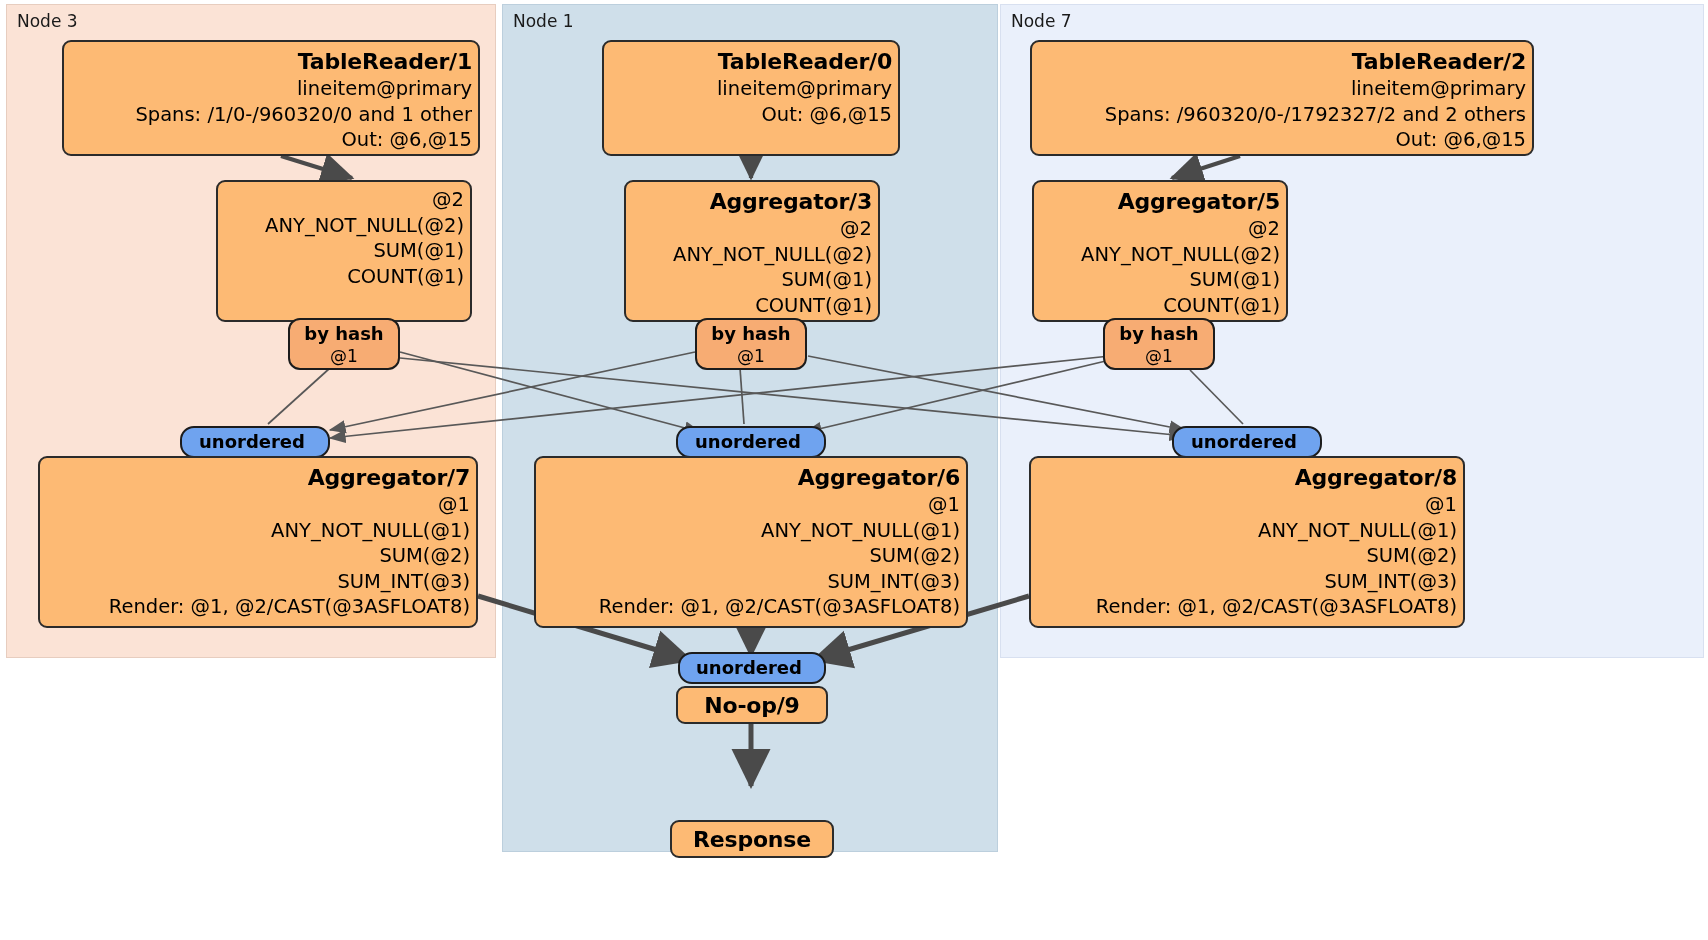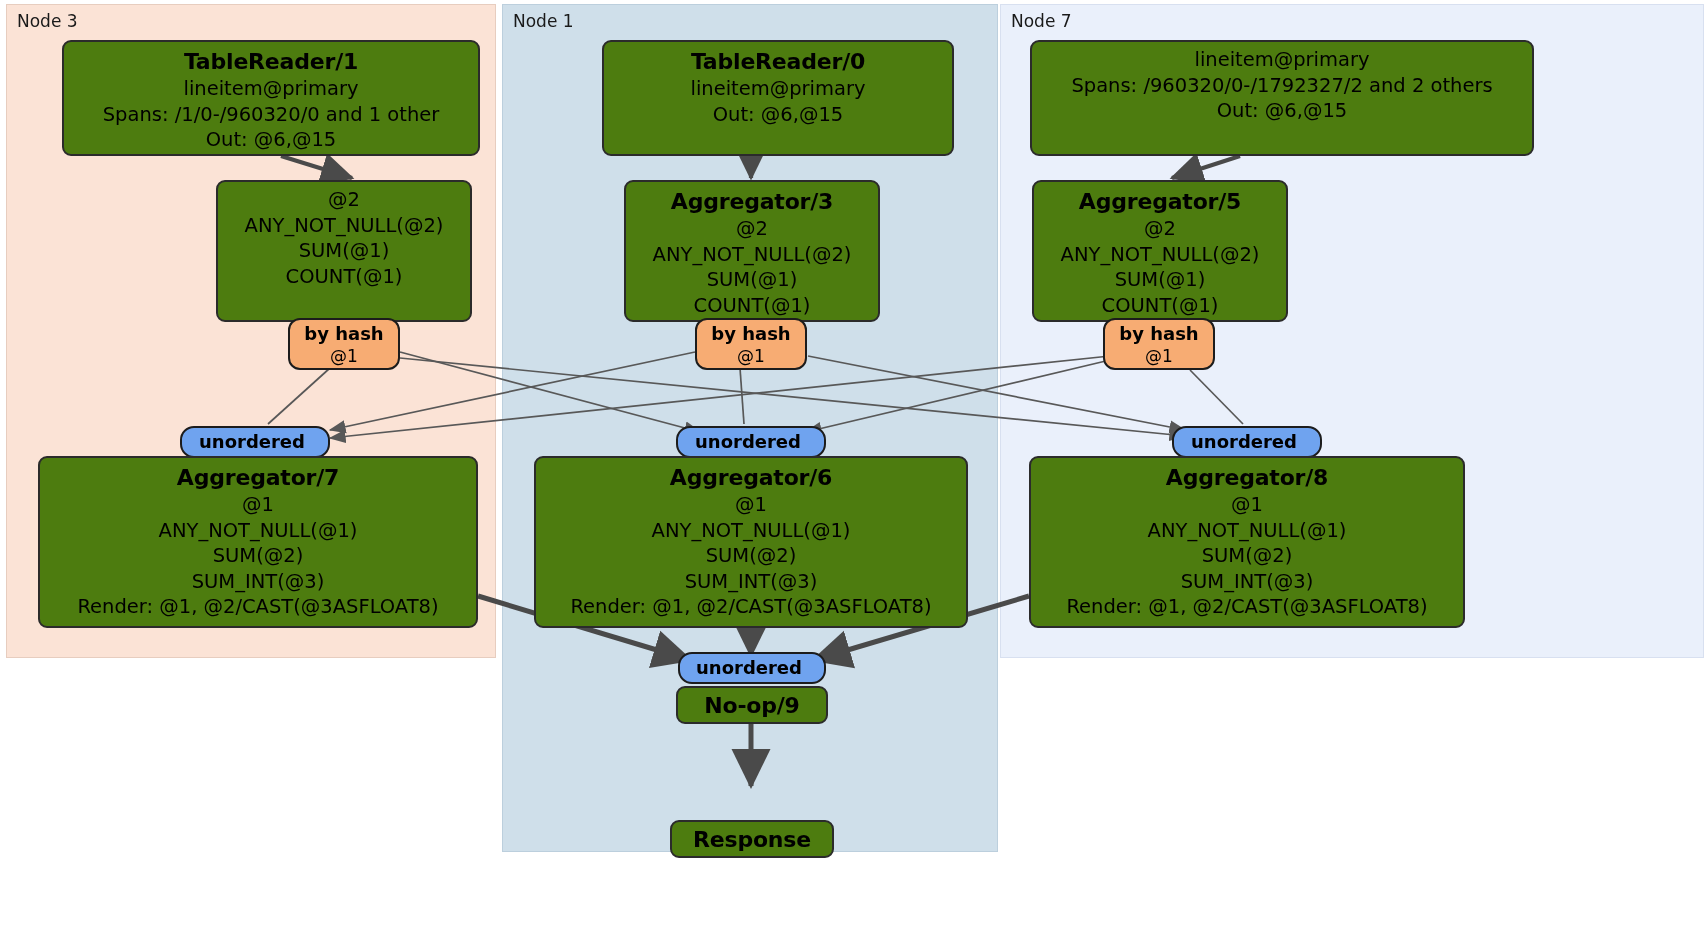"TableReader/1" .proc { background: #4d7c0f -> #fdba74; text-align: center -> right }
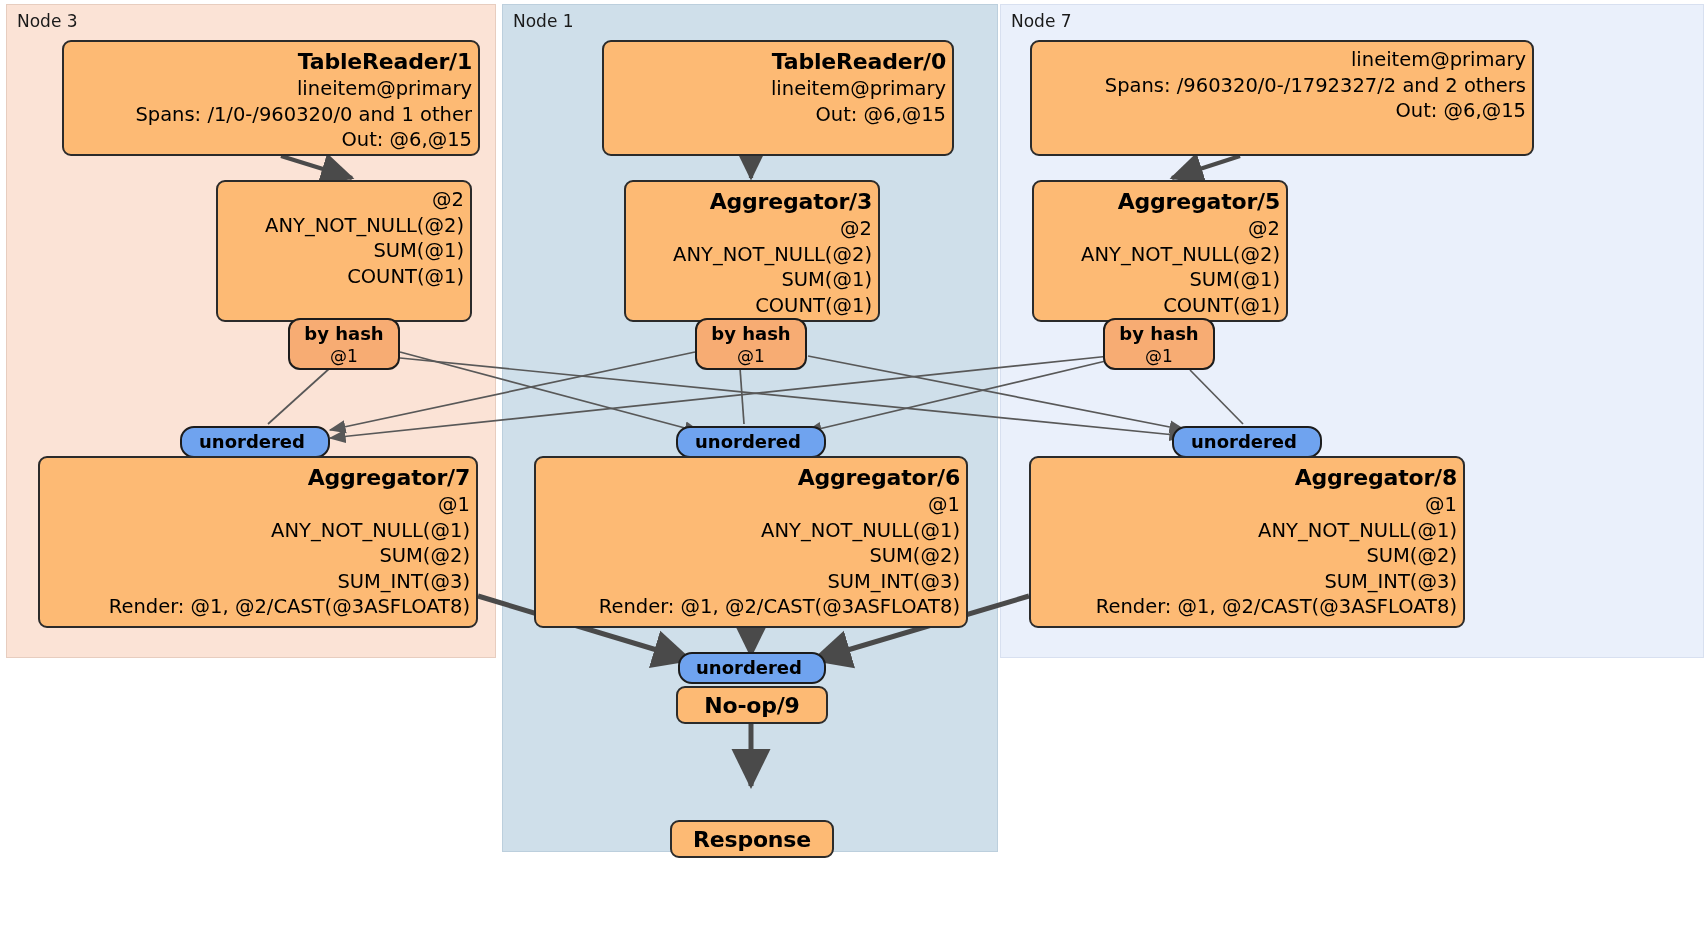"TableReader/0" div.proc { width: 352px -> 298px }
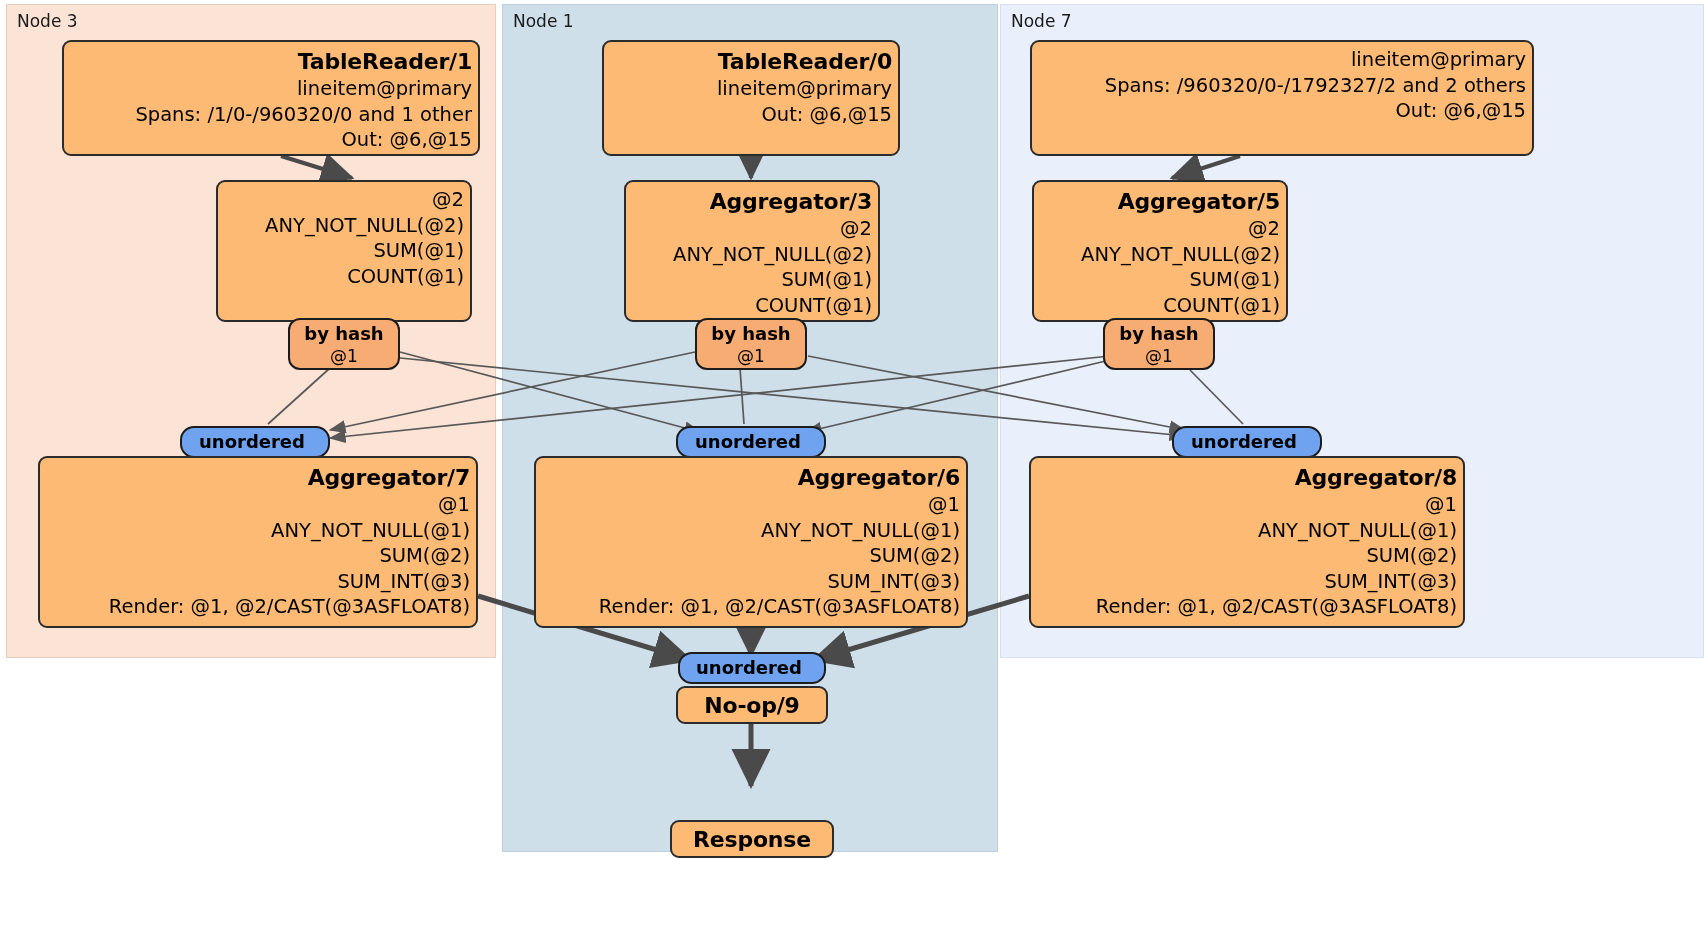"TableReader/2" div.title { html: none -> <div>TableReader/2</div> }
